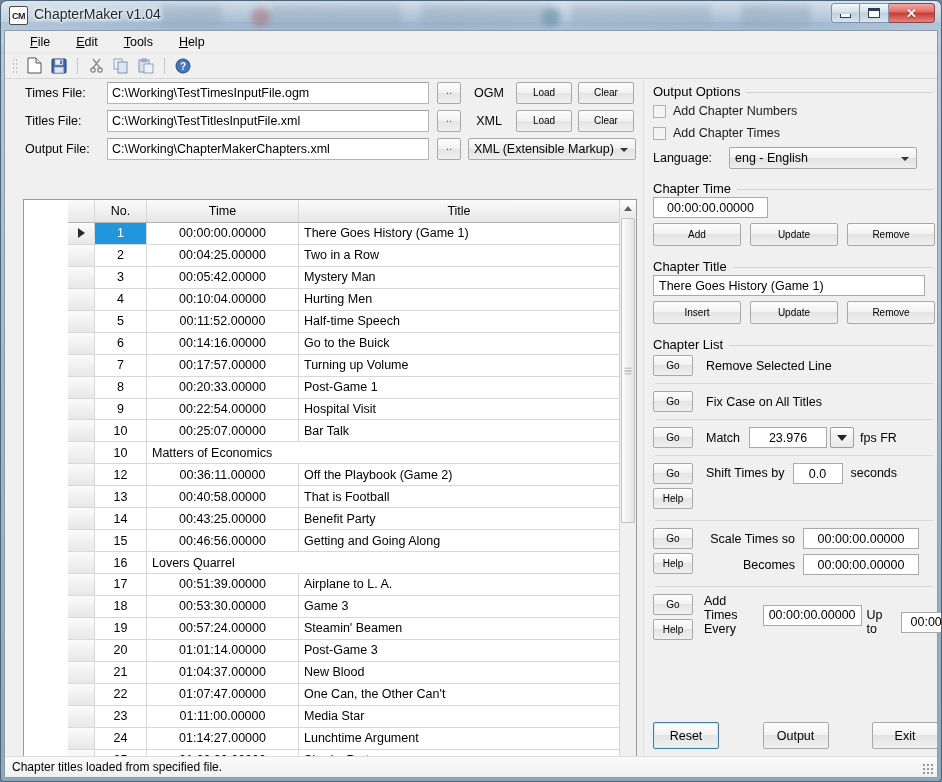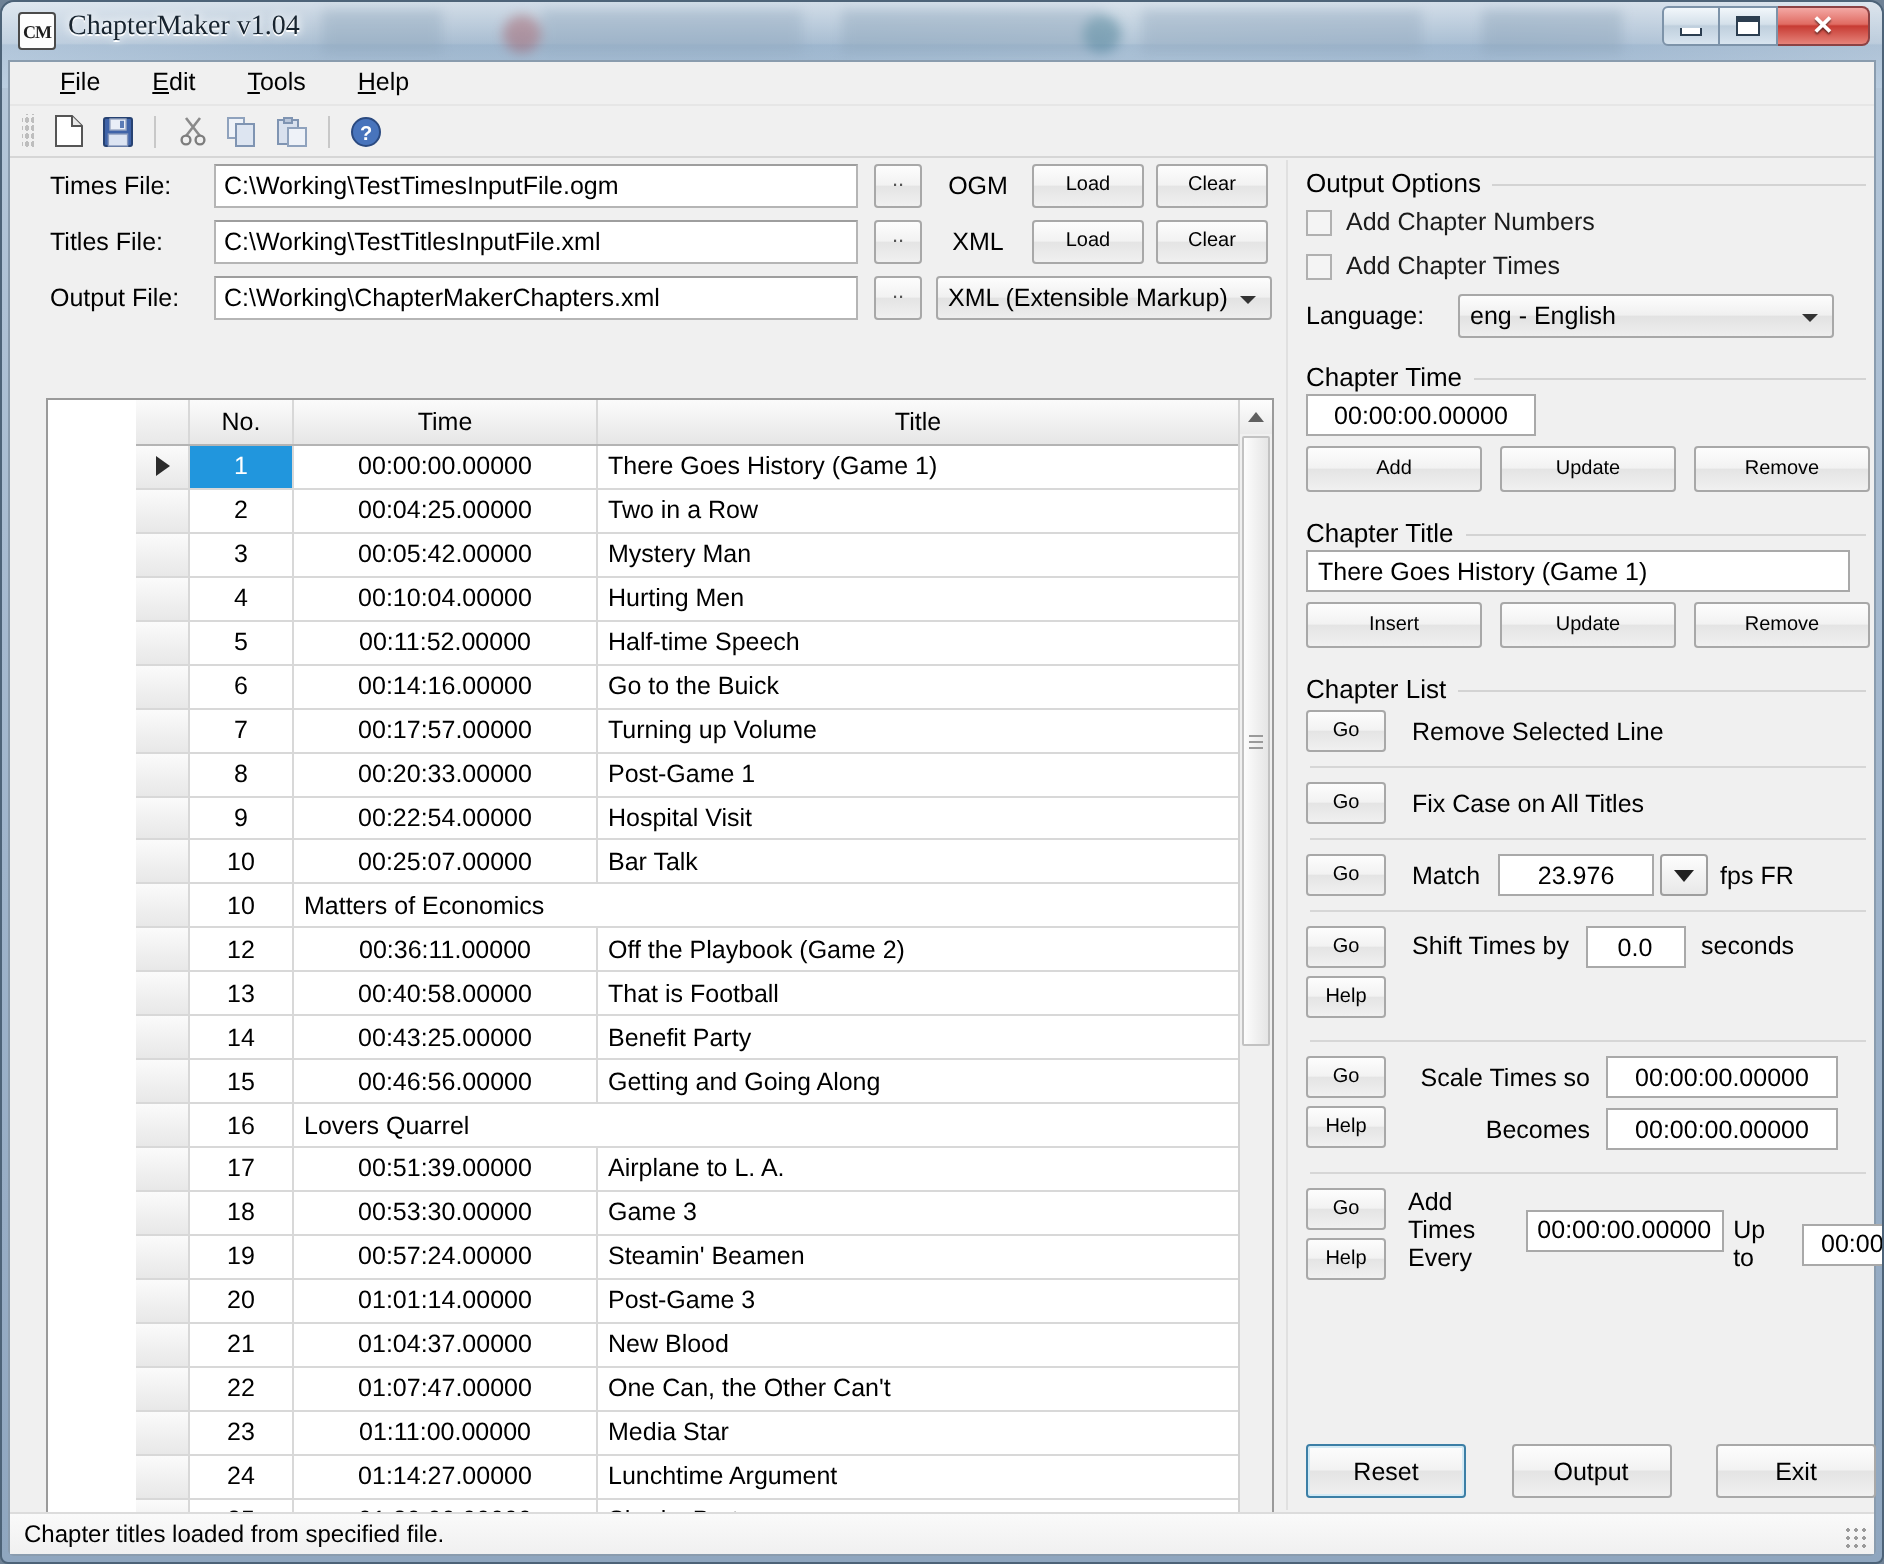"CM" .titlebar { font-family: Liberation Serif, serif -> none }
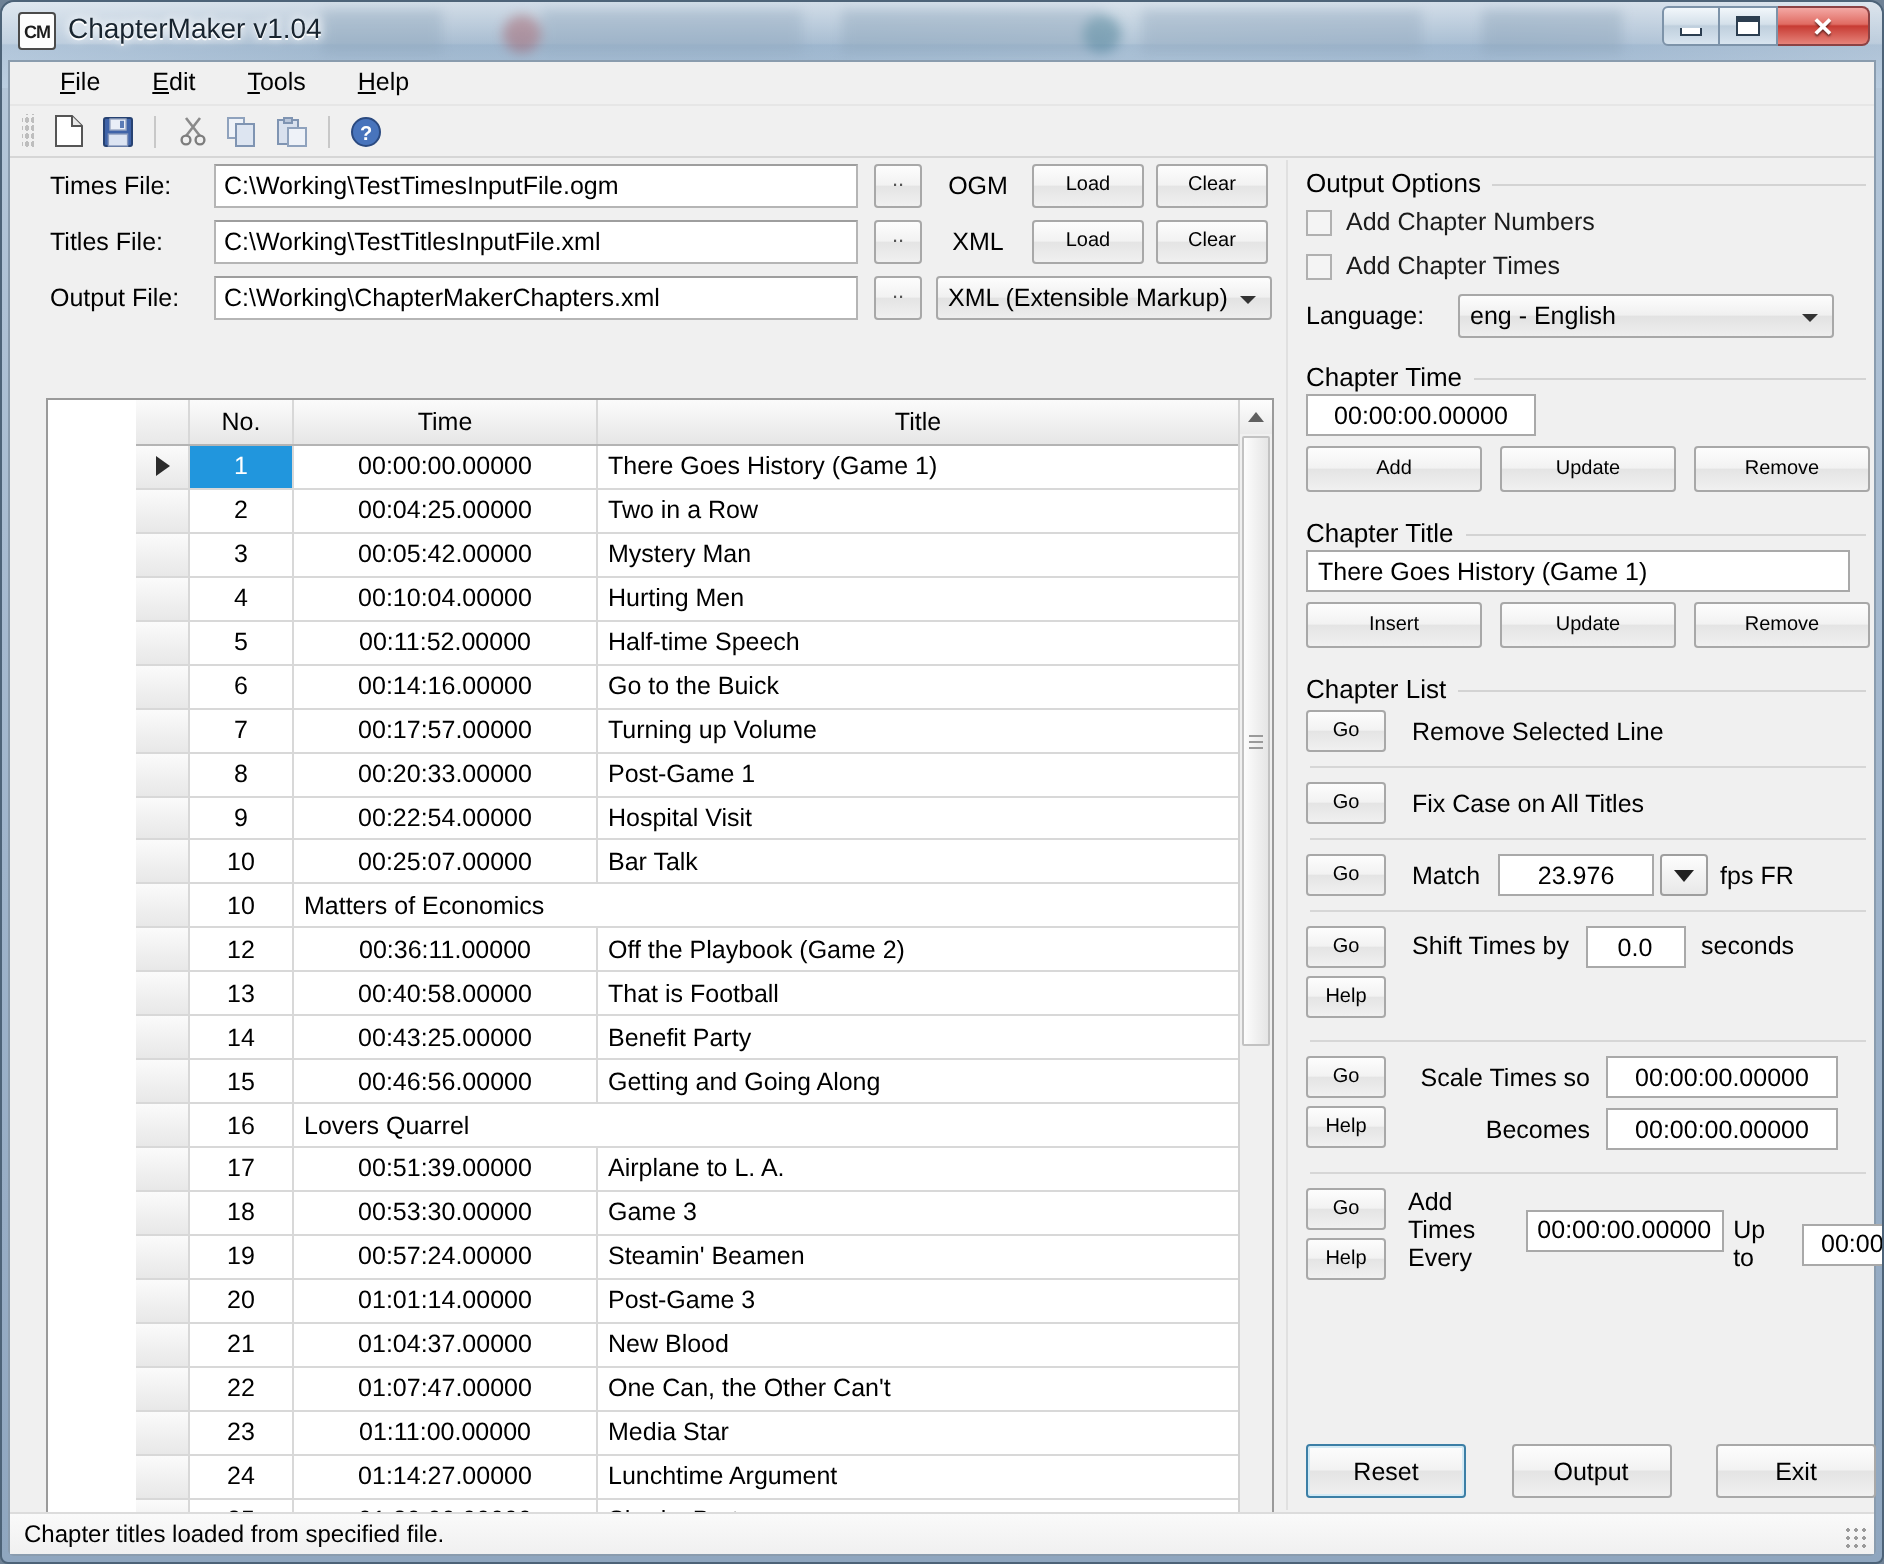"File" .menubar { align-items: flex-start -> center }
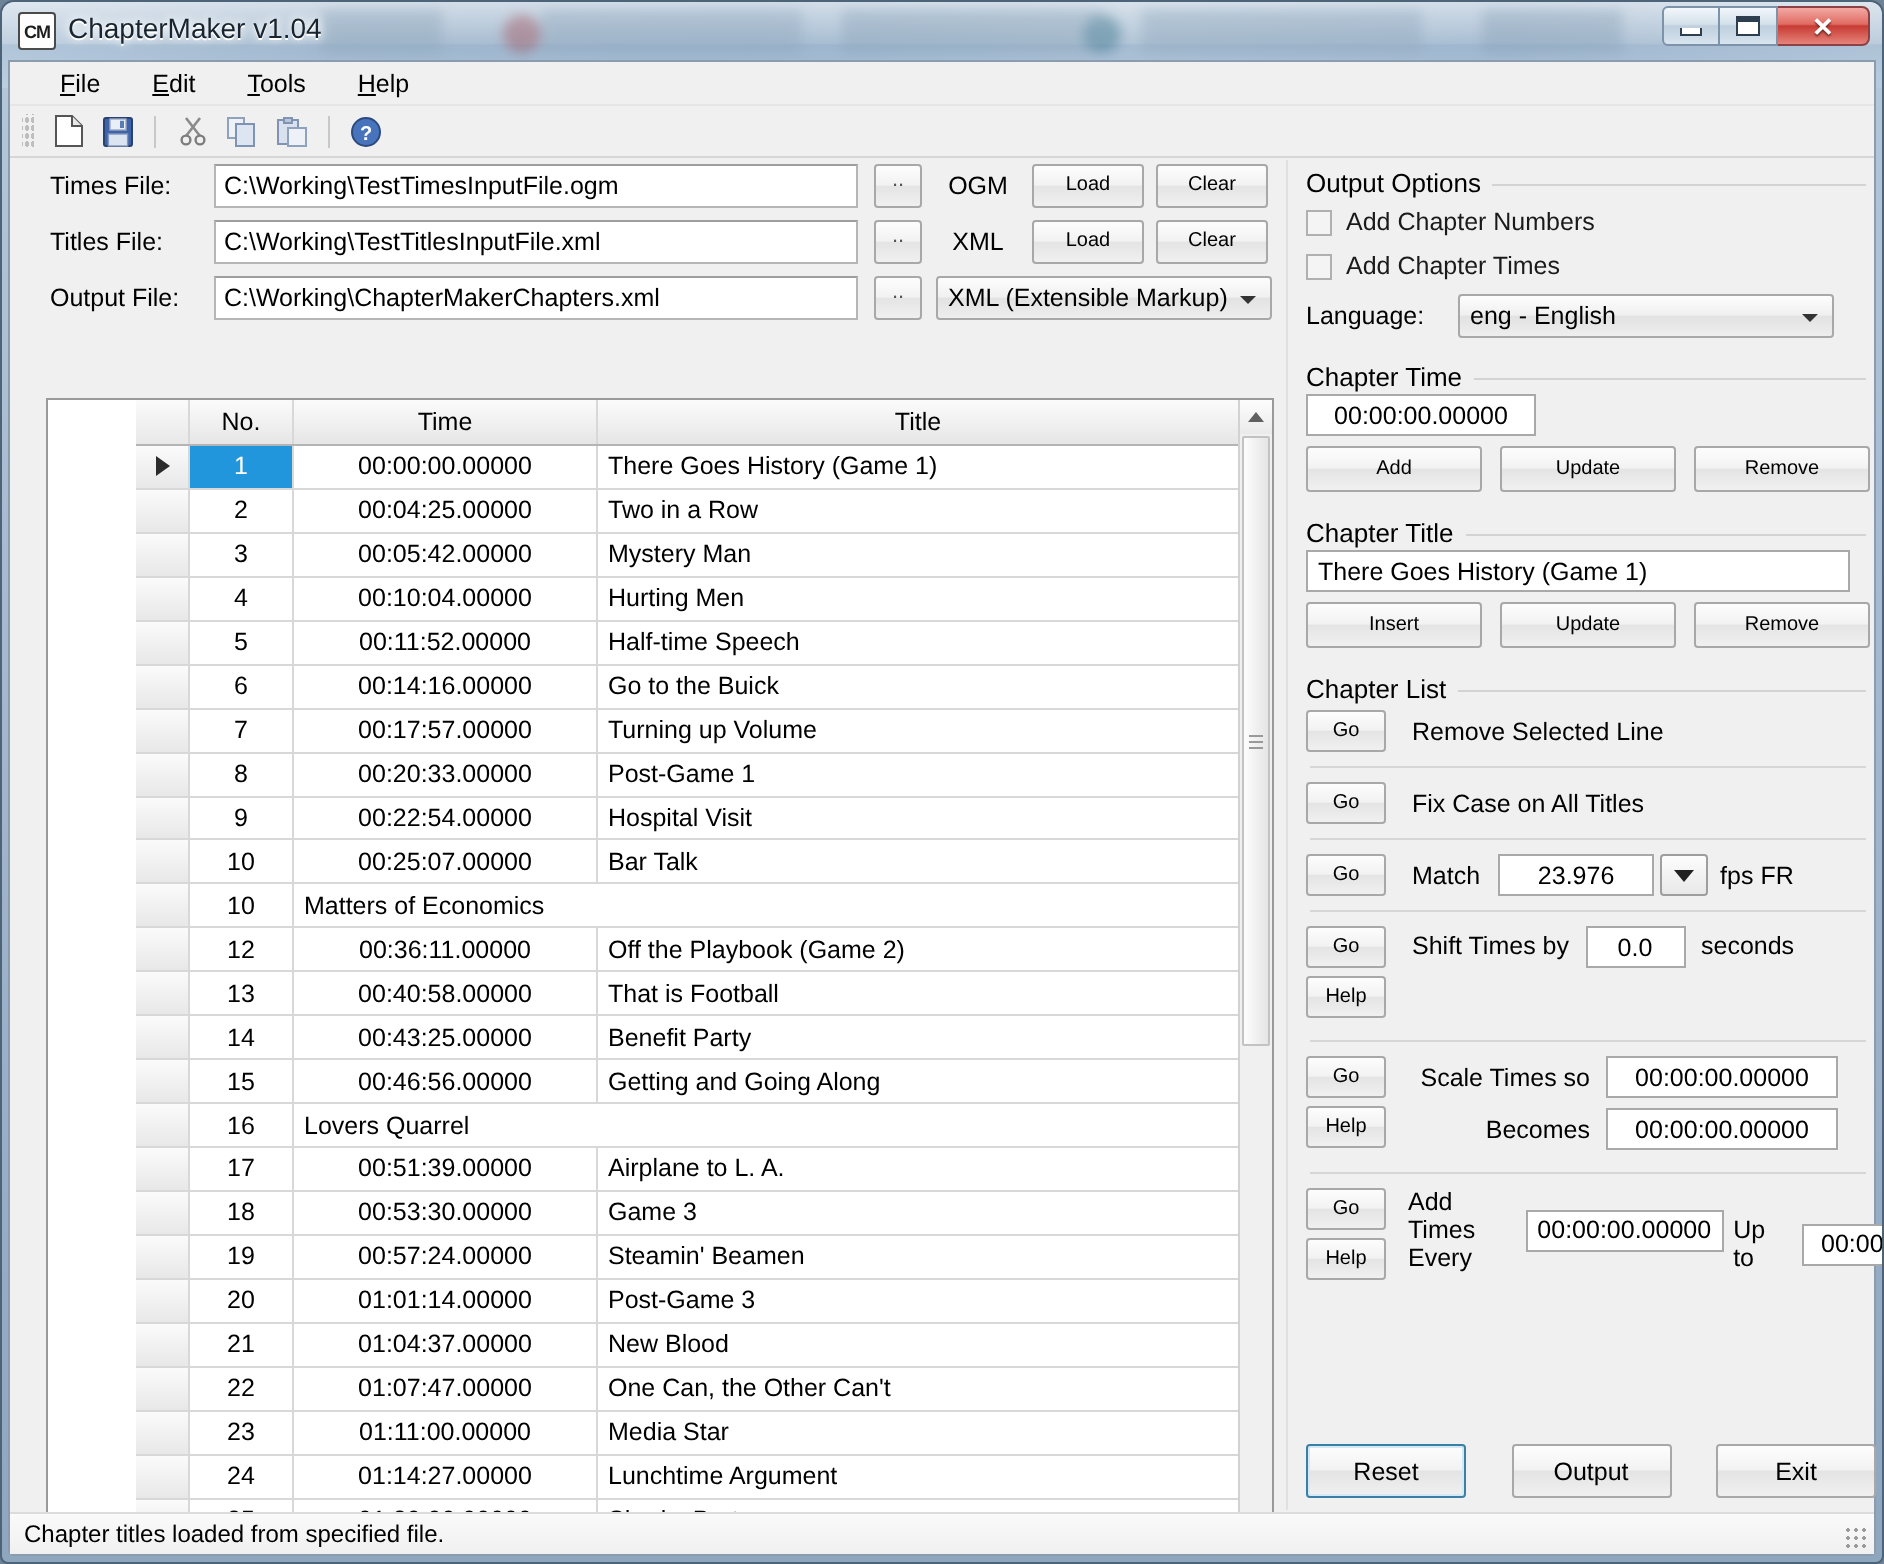"Reset" .btn-big { width: 80px -> 66px }
